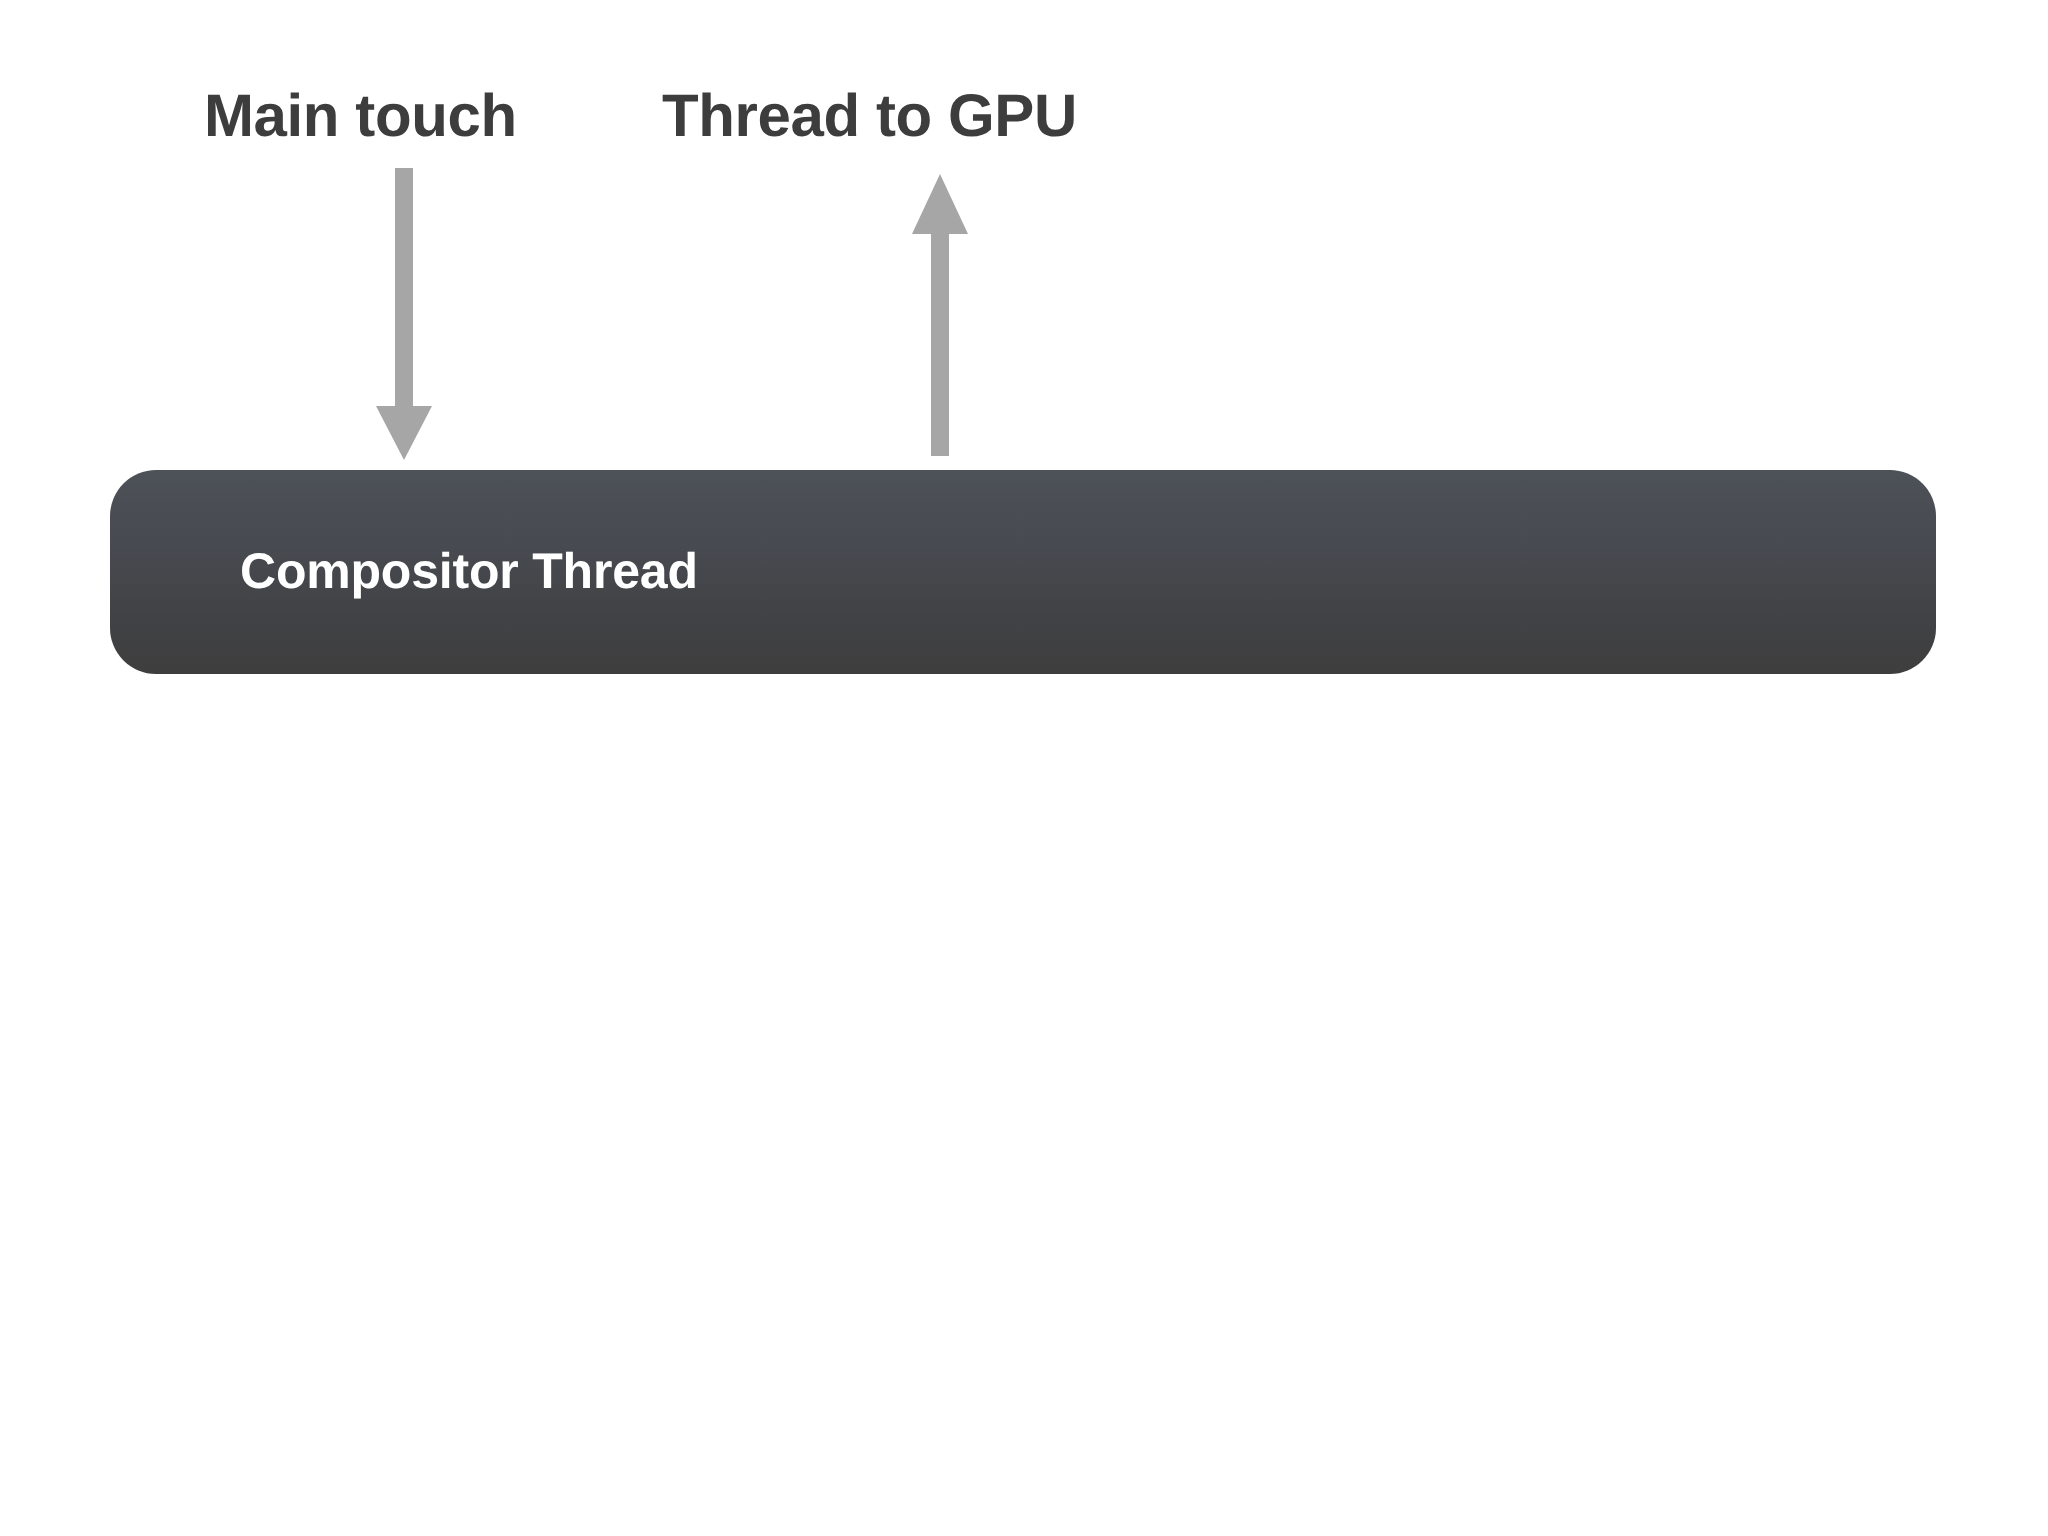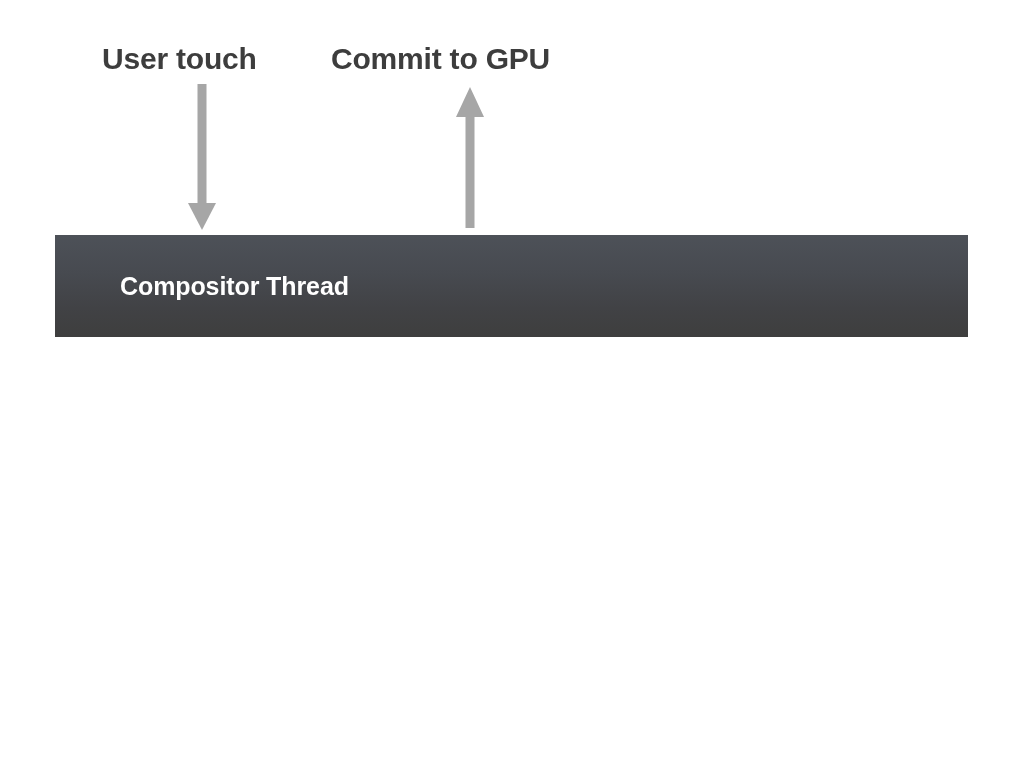"User touch" div.annotation-label { text: User -> Main }
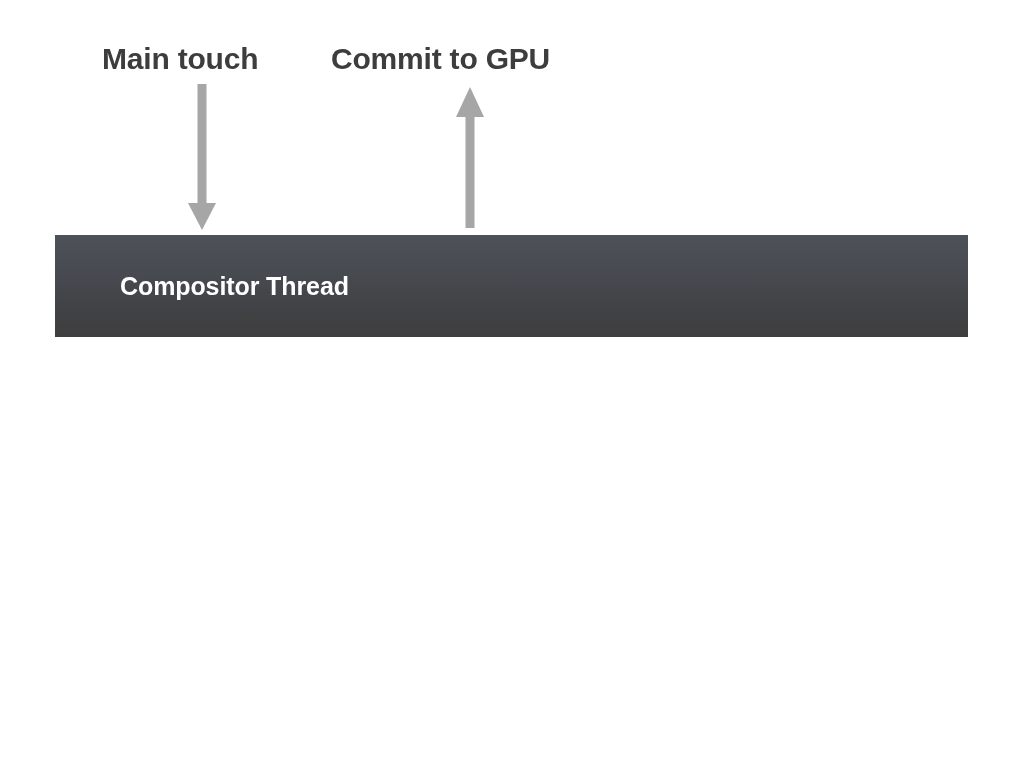"Commit to GPU" div.annotation-label { text: Commit -> Thread }
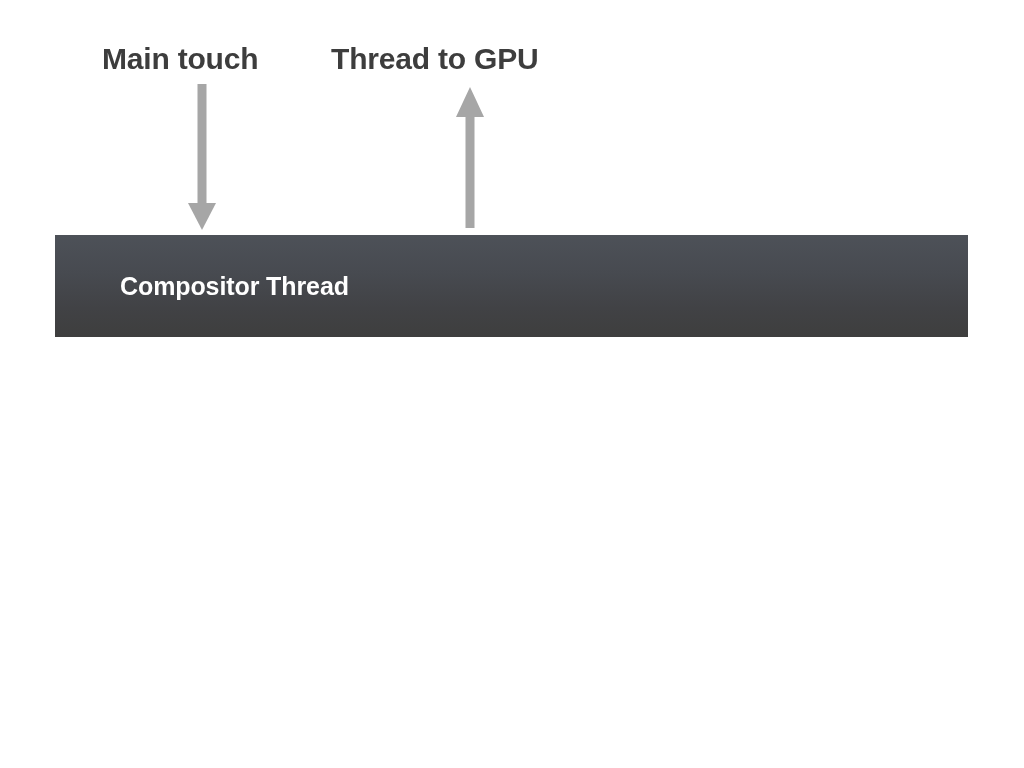"Compositor Thread" .thread-bar { border-radius: none -> 23px }
